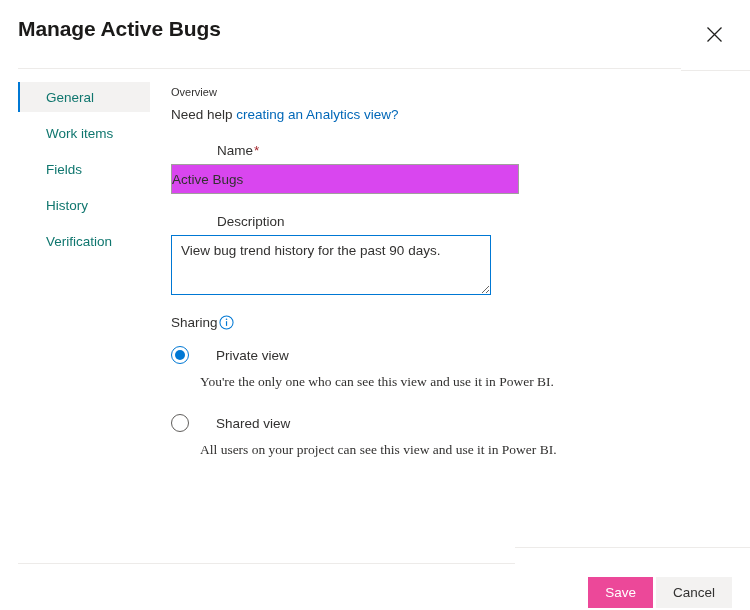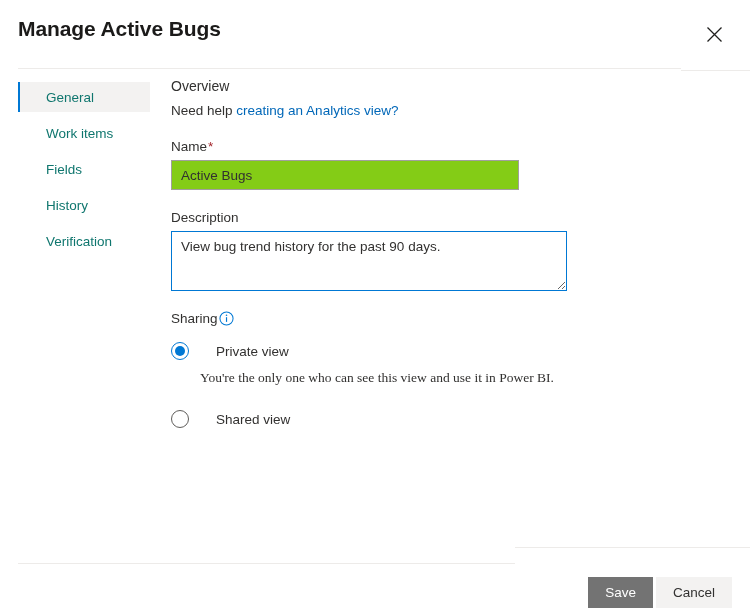"Overview" .section-heading { font-size: 14px -> 11px; margin: 0 0 9px 0 -> 8px 0 9px 0 }
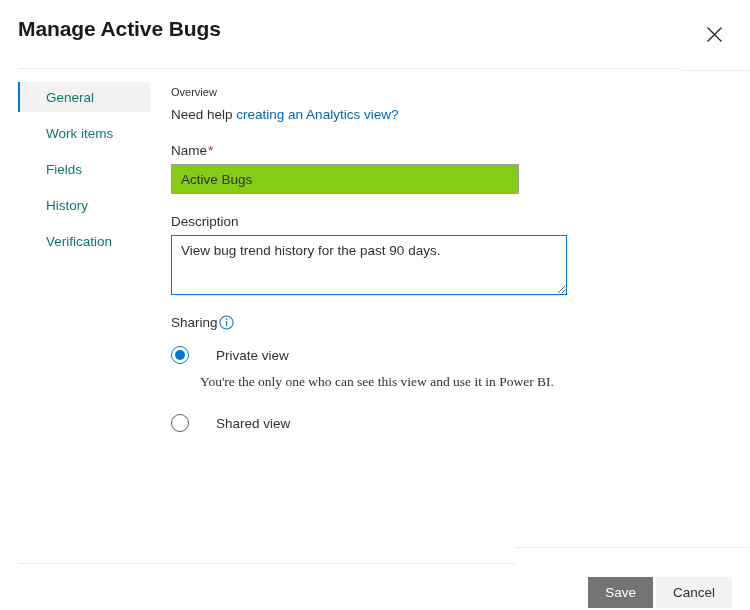"Name*" .field-label { margin-left: none -> 46px }
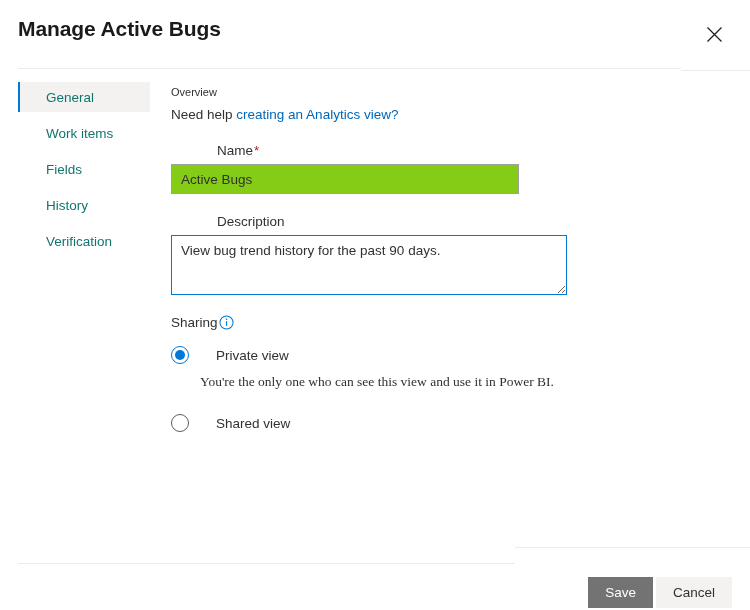"Active Bugs" .name-input { background: #84cc16 -> #d946ef; padding: 0 9px -> 0 0 }
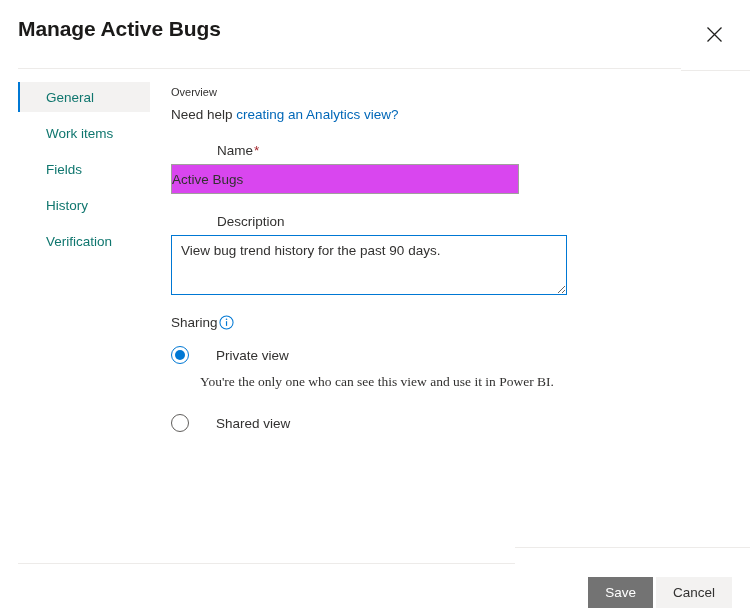"View bug trend history for" .desc-textarea { width: 396px -> 320px }
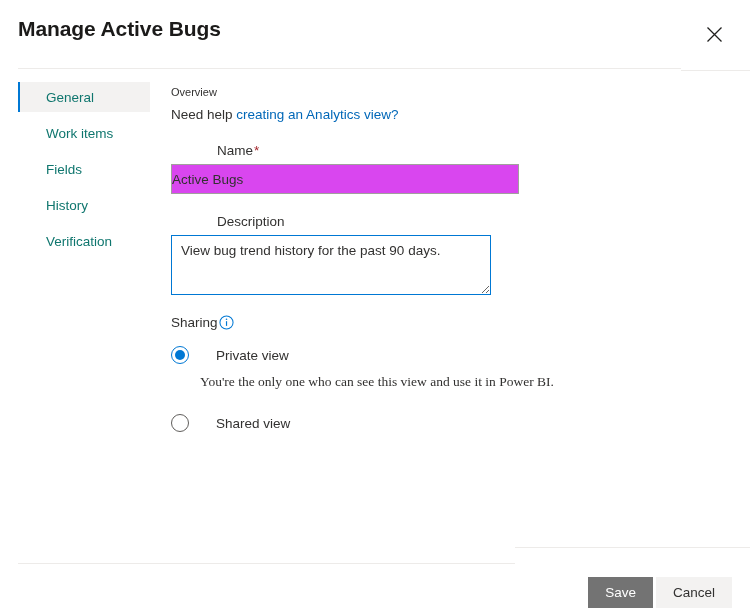"All users on your project" div.radio-desc { html: none -> <div>All users on your project can see this view and use it in Power BI.</div> }
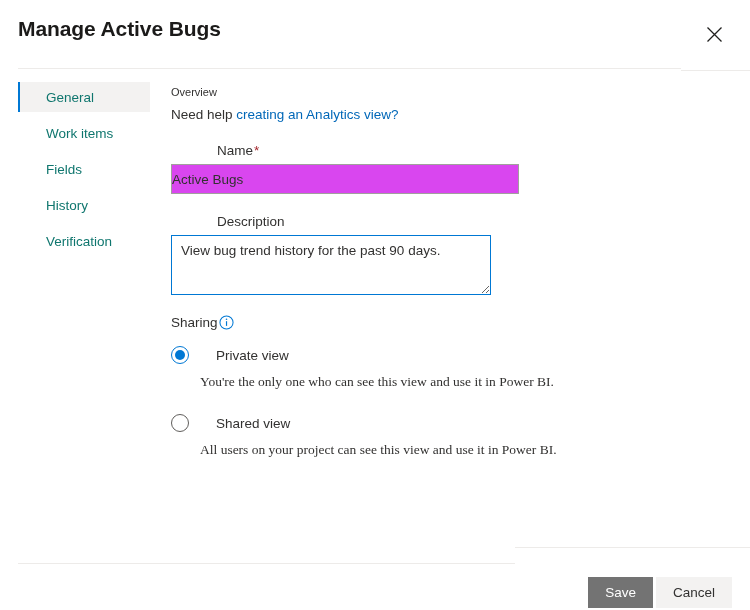"Save" .btn-save { background: #737373 -> #ec4899 }
